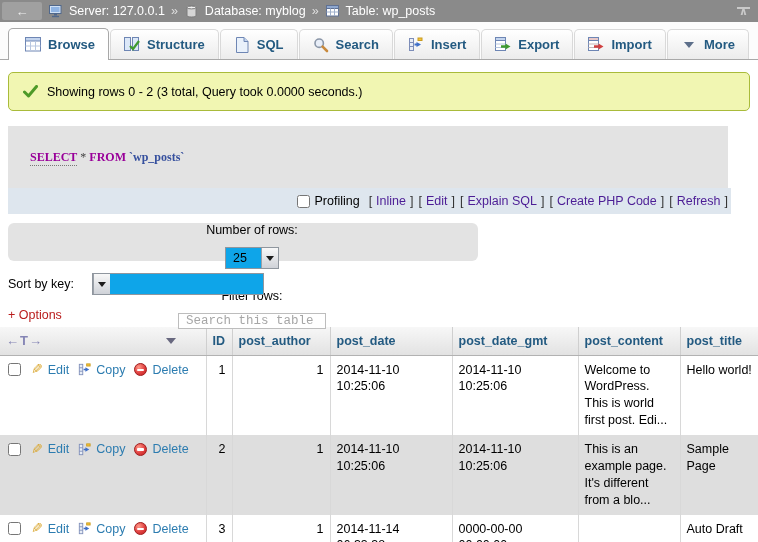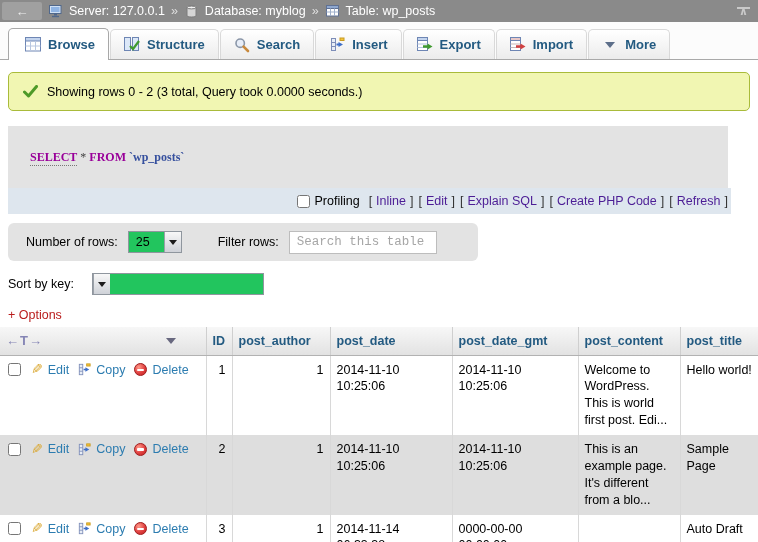"SQL" div.tab { html: none -> <div> <span> <svg> <path></path> <path></path> </svg> </span> <span>SQL</span> </div> }
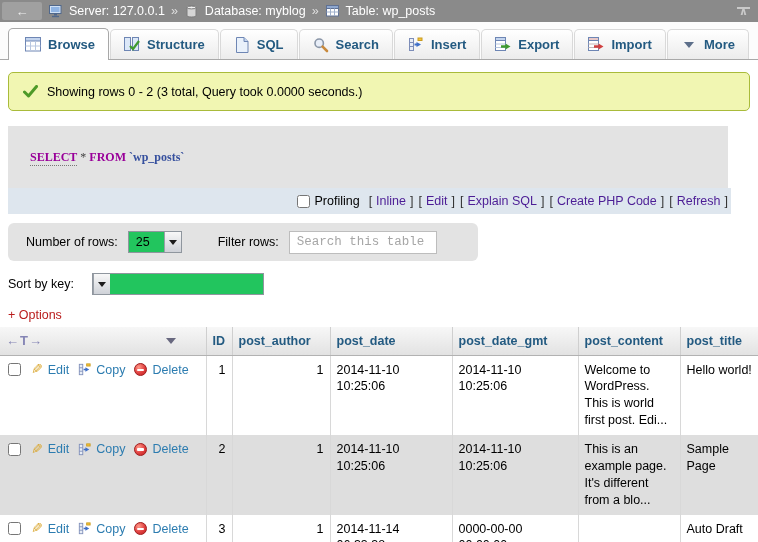"Number of rows:" .rowsbar { flex-direction: none -> column }
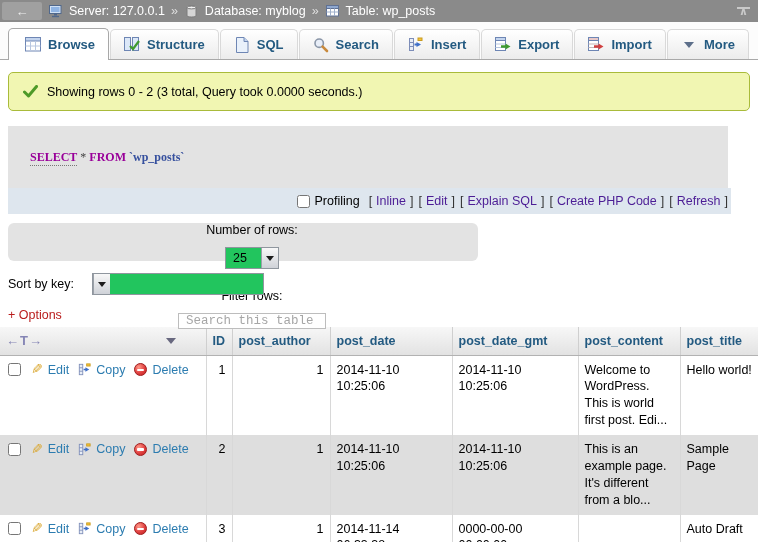"25" .combo { background: #22c55e -> #0ea5e9 }
